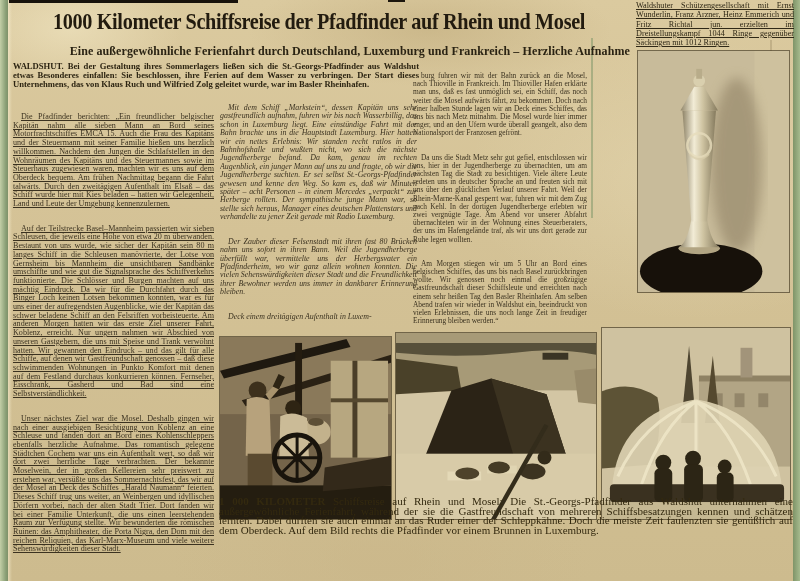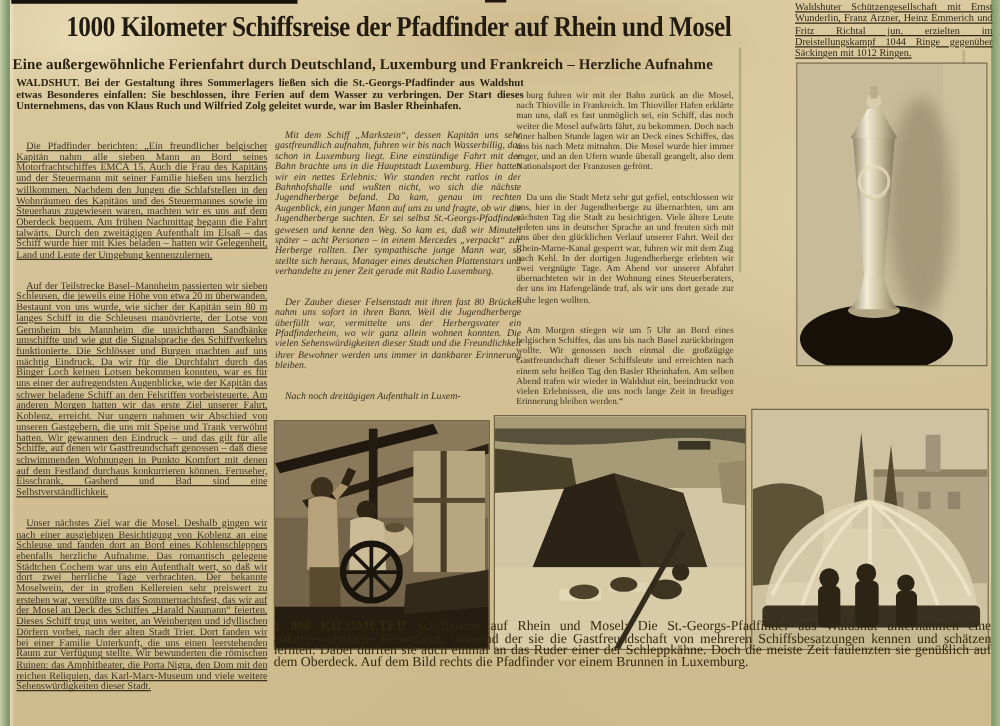"Eine außergewöhnliche Ferienfahrt durch" .subhead { text-align: left -> right }
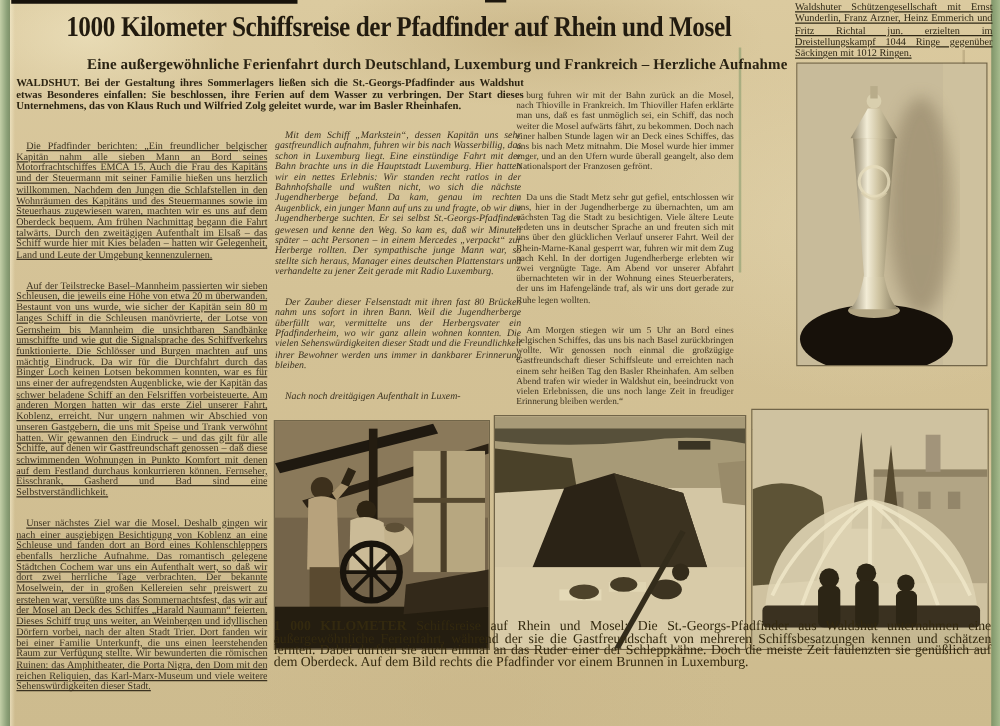"Nach noch dreitägigen Aufenthalt in" p { text: Nach noch -> Deck einem }
